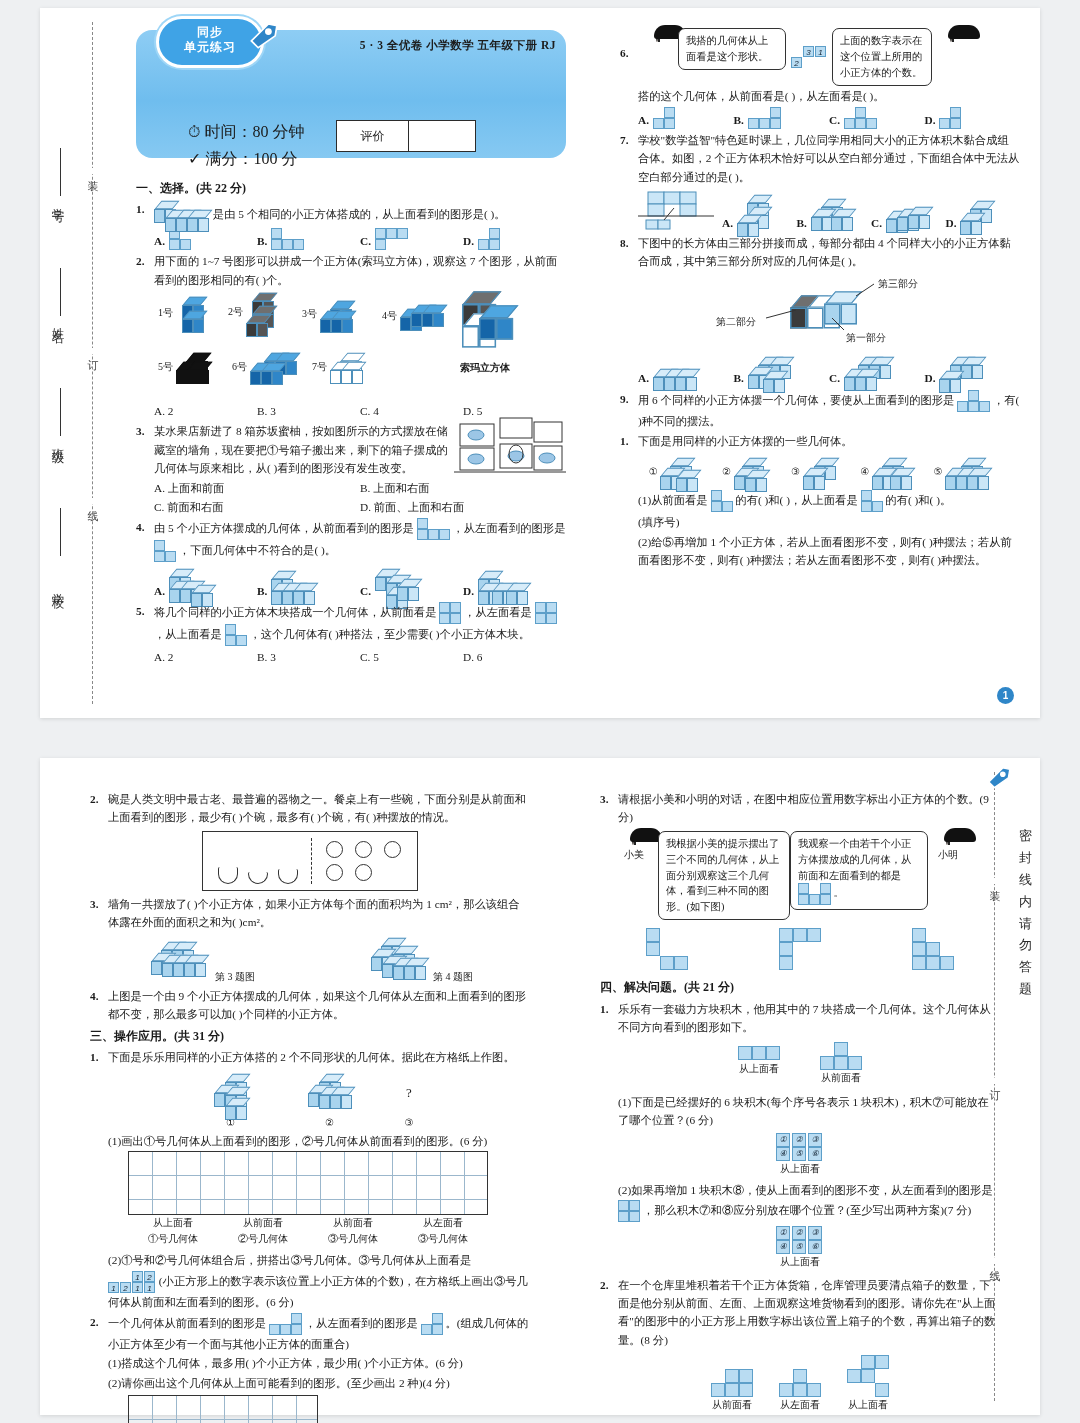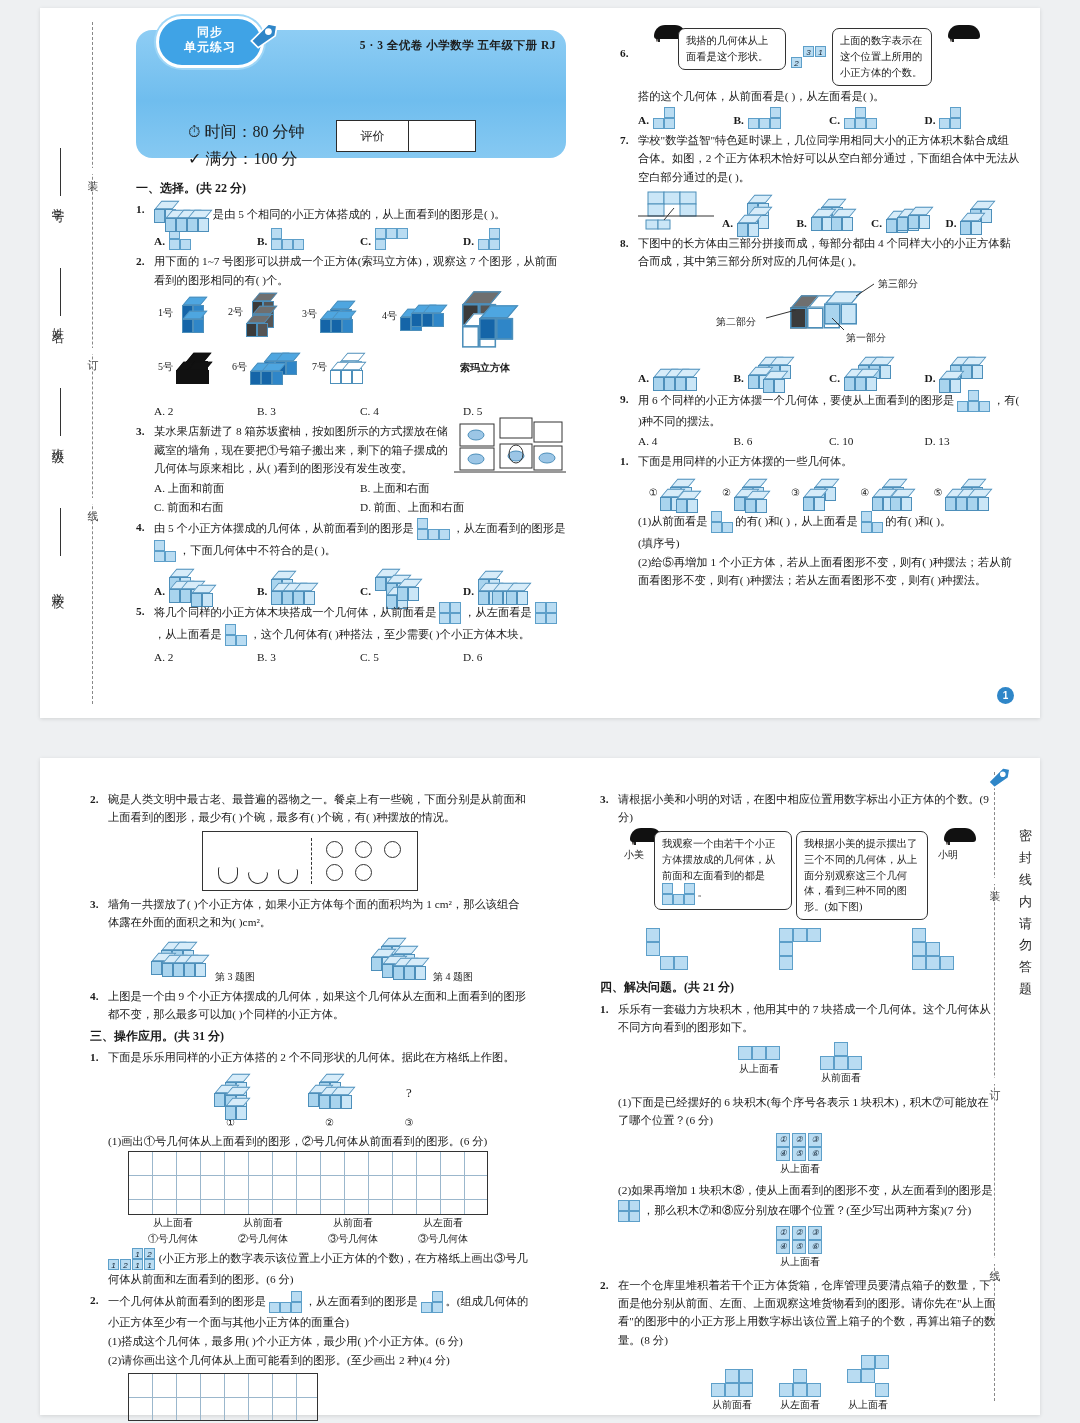"A. 4" div.opts { html: <div> <div>A. 4</div> <div>B. 6</div> <div>C. 10</div> <div>D. 13</div> </div> -> none }
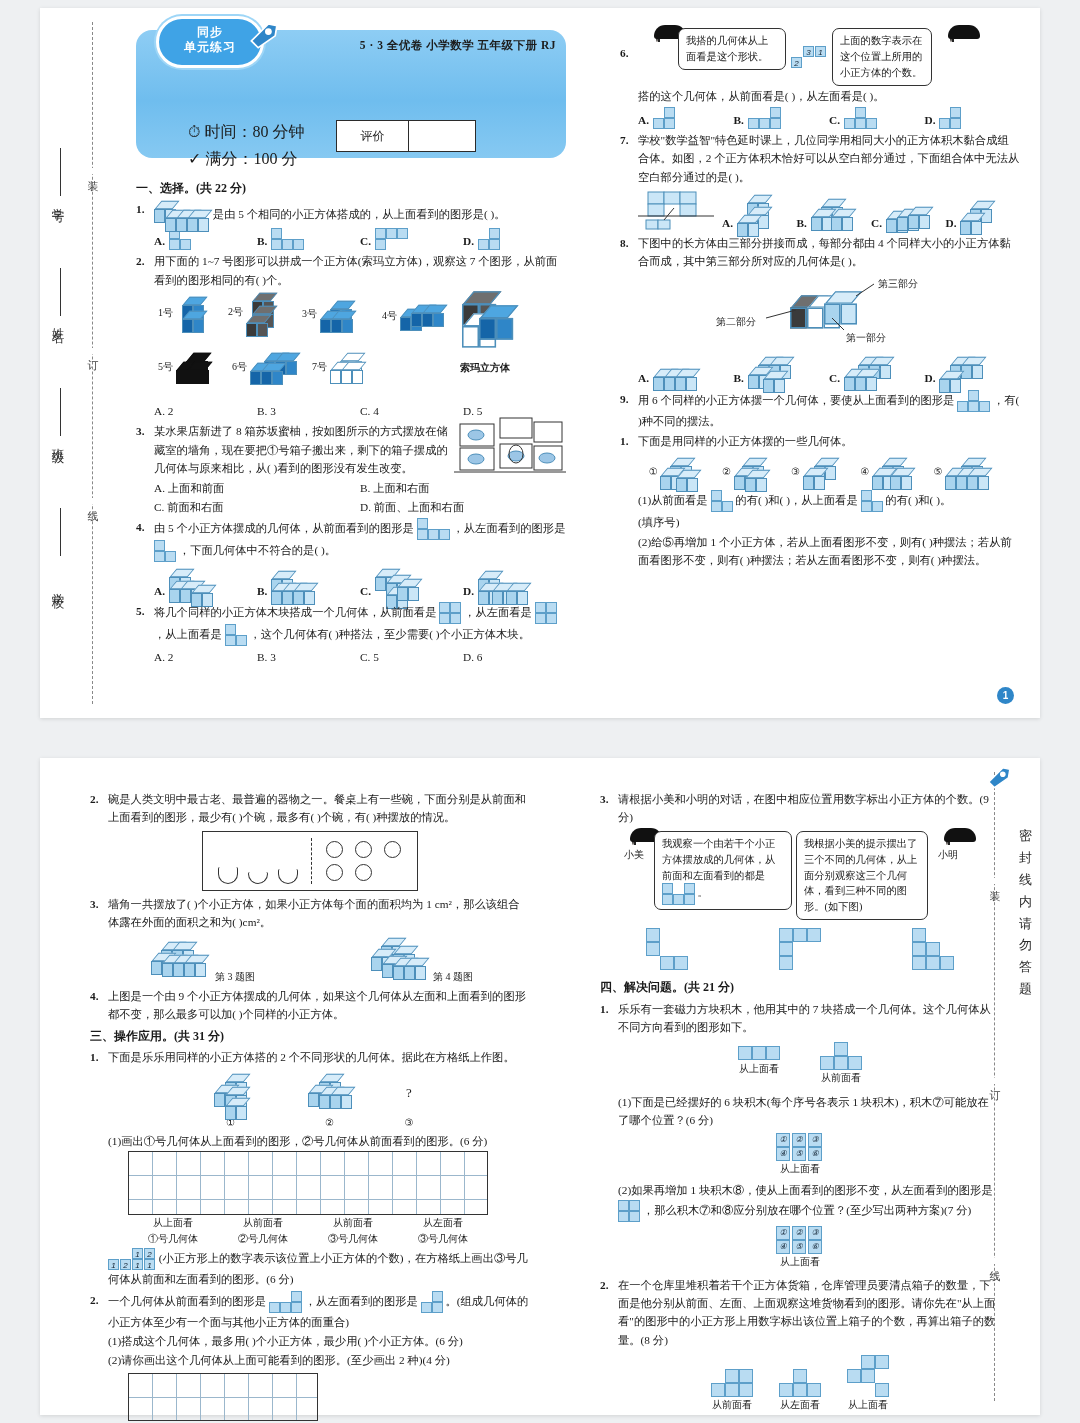"我观察一个由若干个小正方体摆放成的几何体，从前面和左面看到的都是 。" span.bubble { order: before "我根据小美的提示摆出了三个不同的几何体，从上面分别观察这三个几何体，看到三种不同" -> after "我根据小美的提示摆出了三个不同的几何体，从上面分别观察这三个几何体，看到三种不同" }
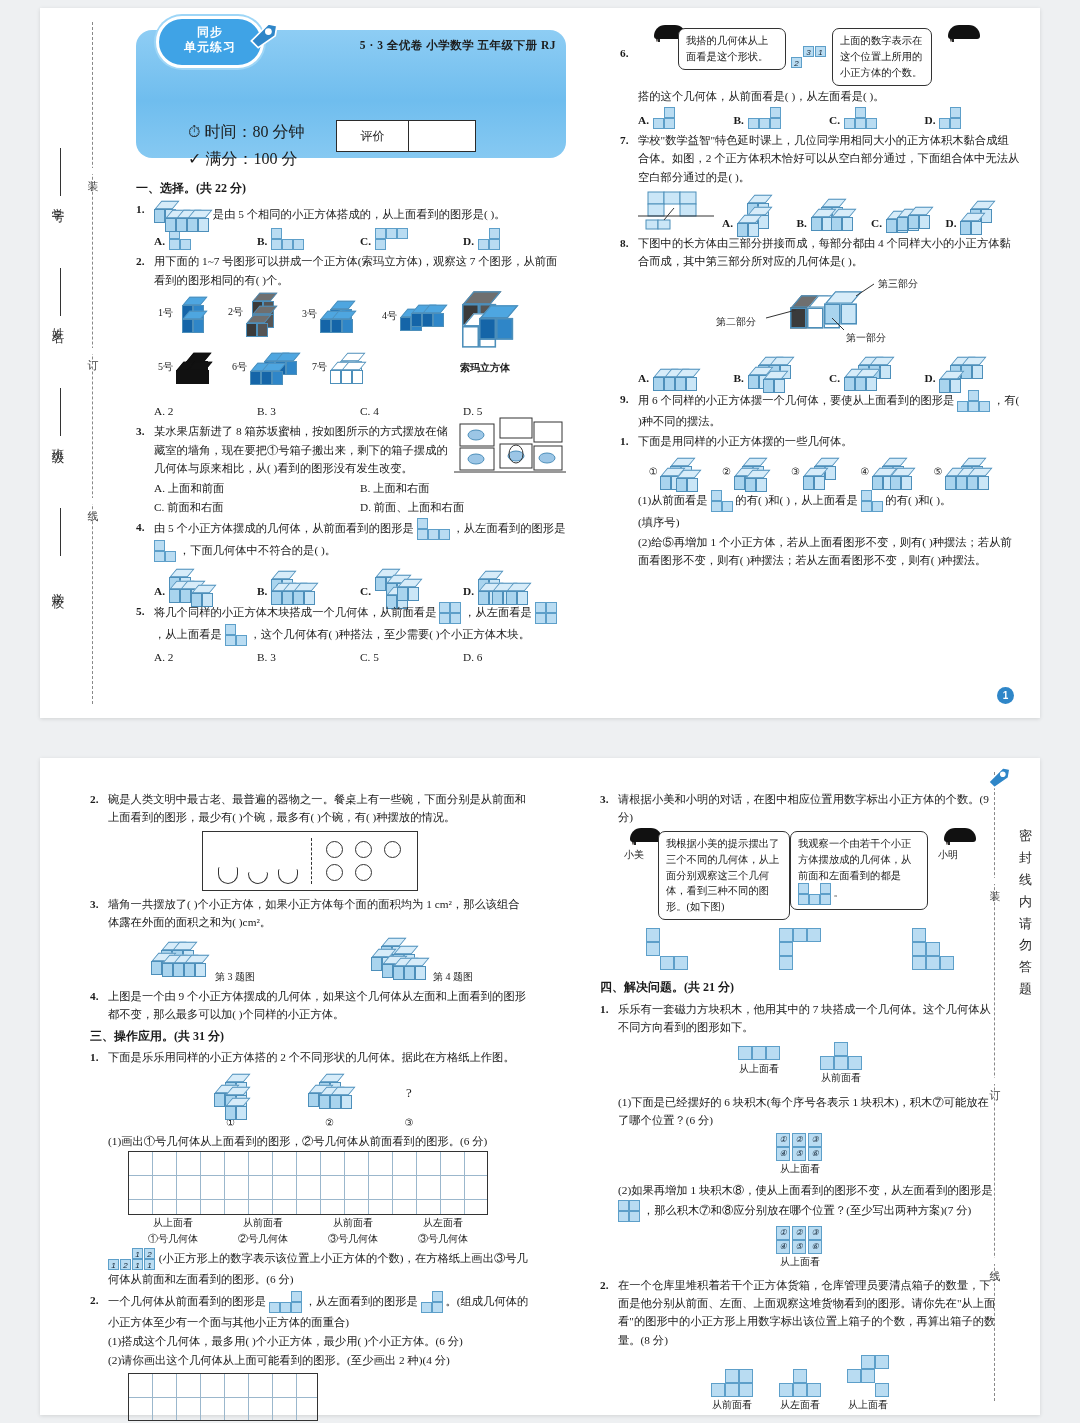"(2)①号和②号几何体组合后，拼搭出③号几何体。③号几何体从上面看是" div.sub { html: none -> <div>(2)①号和②号几何体组合后，拼搭出③号几何体。③号几何体从上面看是</div> }
